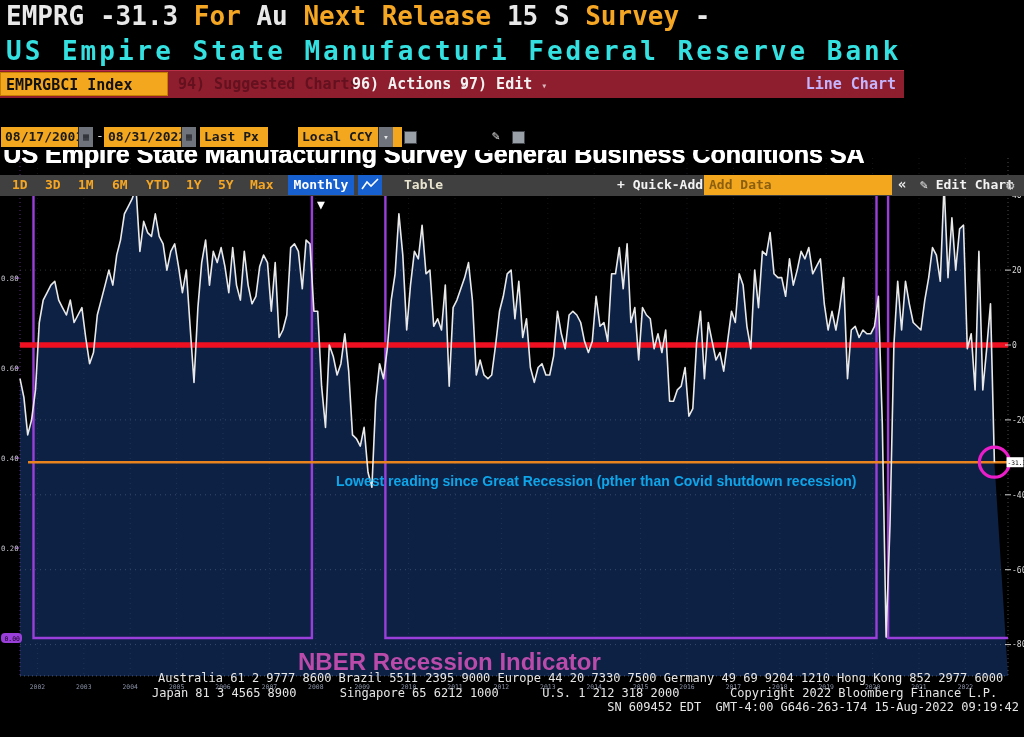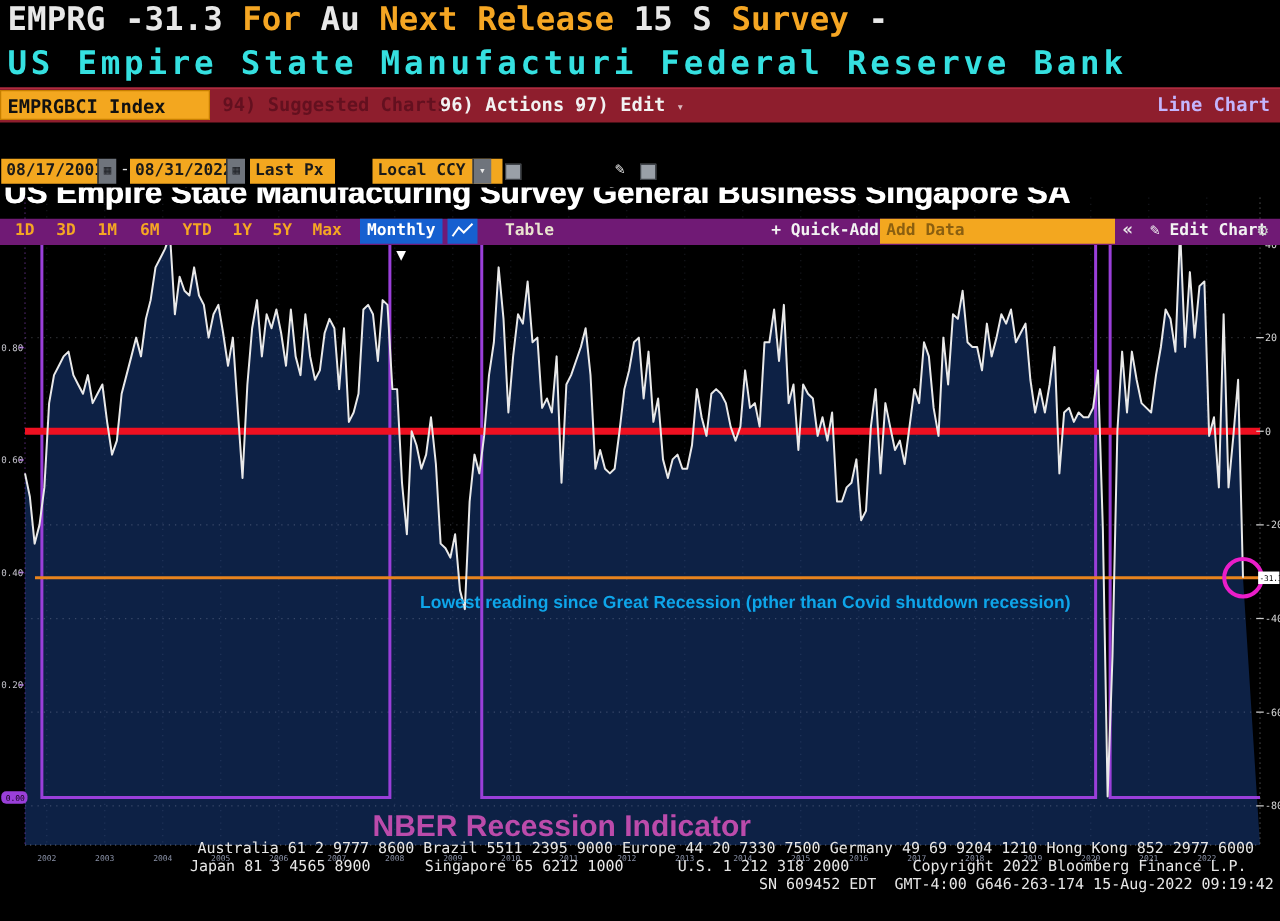"EMPRGBCI Index" .redbar { width: 1024px -> 904px }
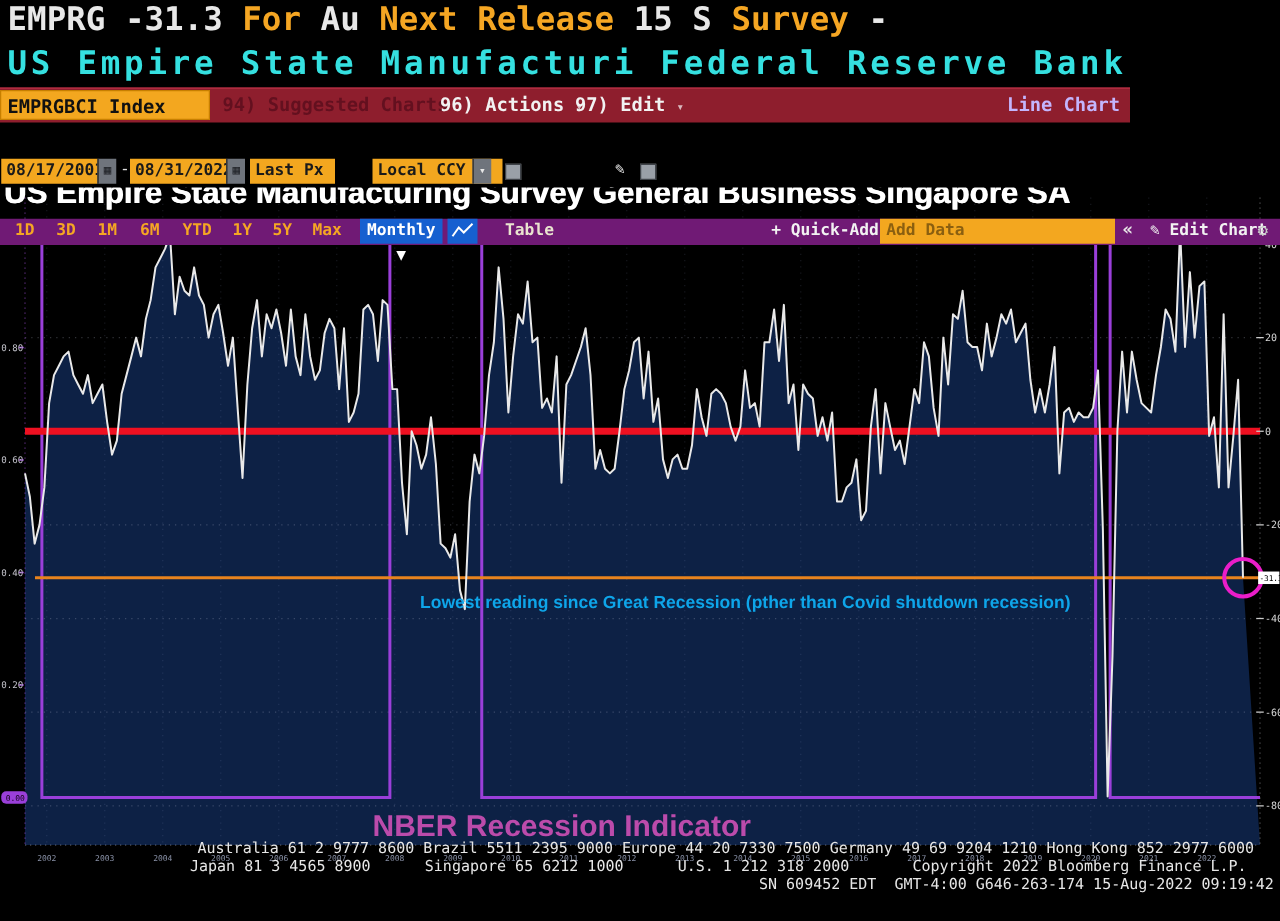"US Empire State Manufacturing Survey" div.chart-title { text: Singapore -> Conditions }
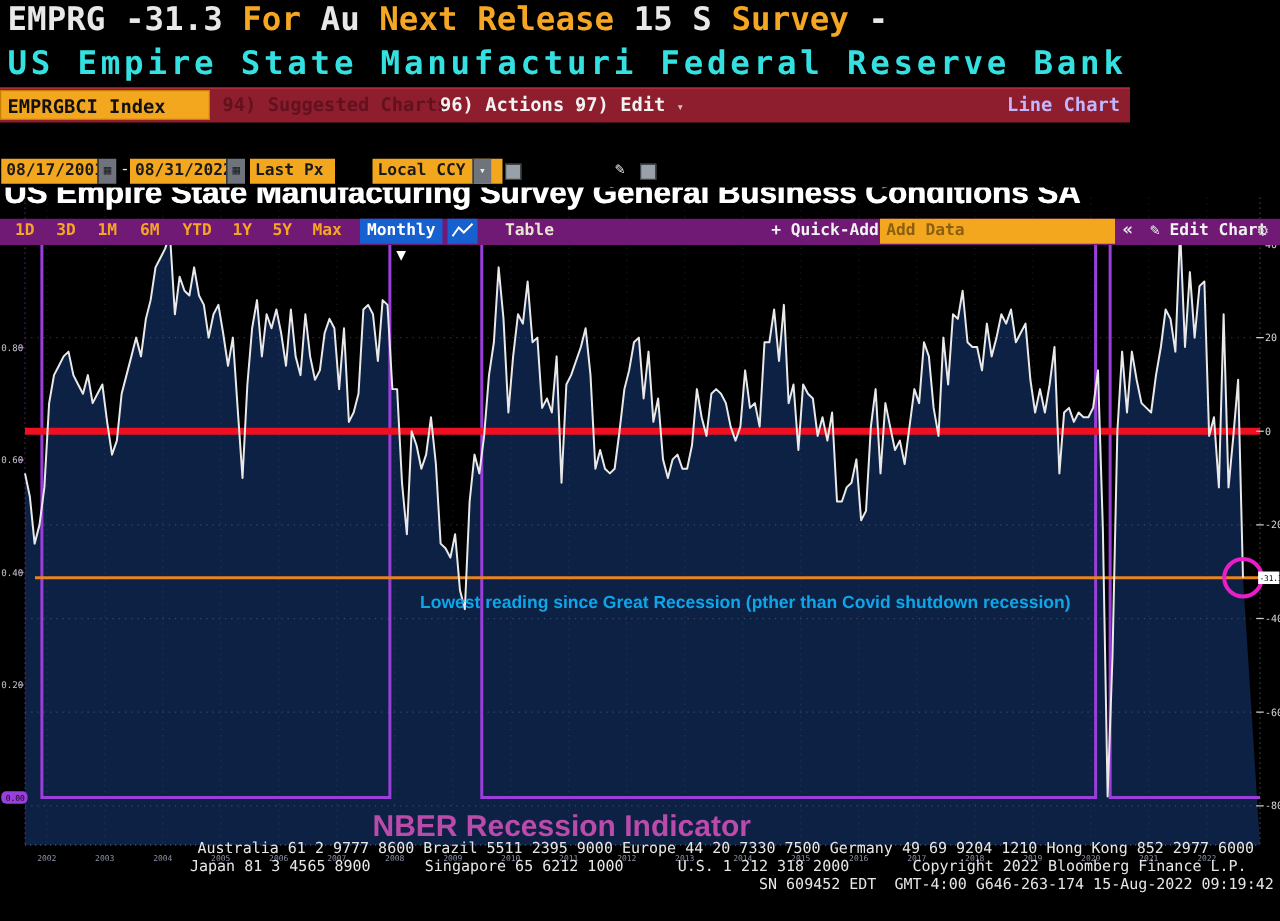"1D" .row3 { background: #701a75 -> #404040 }
